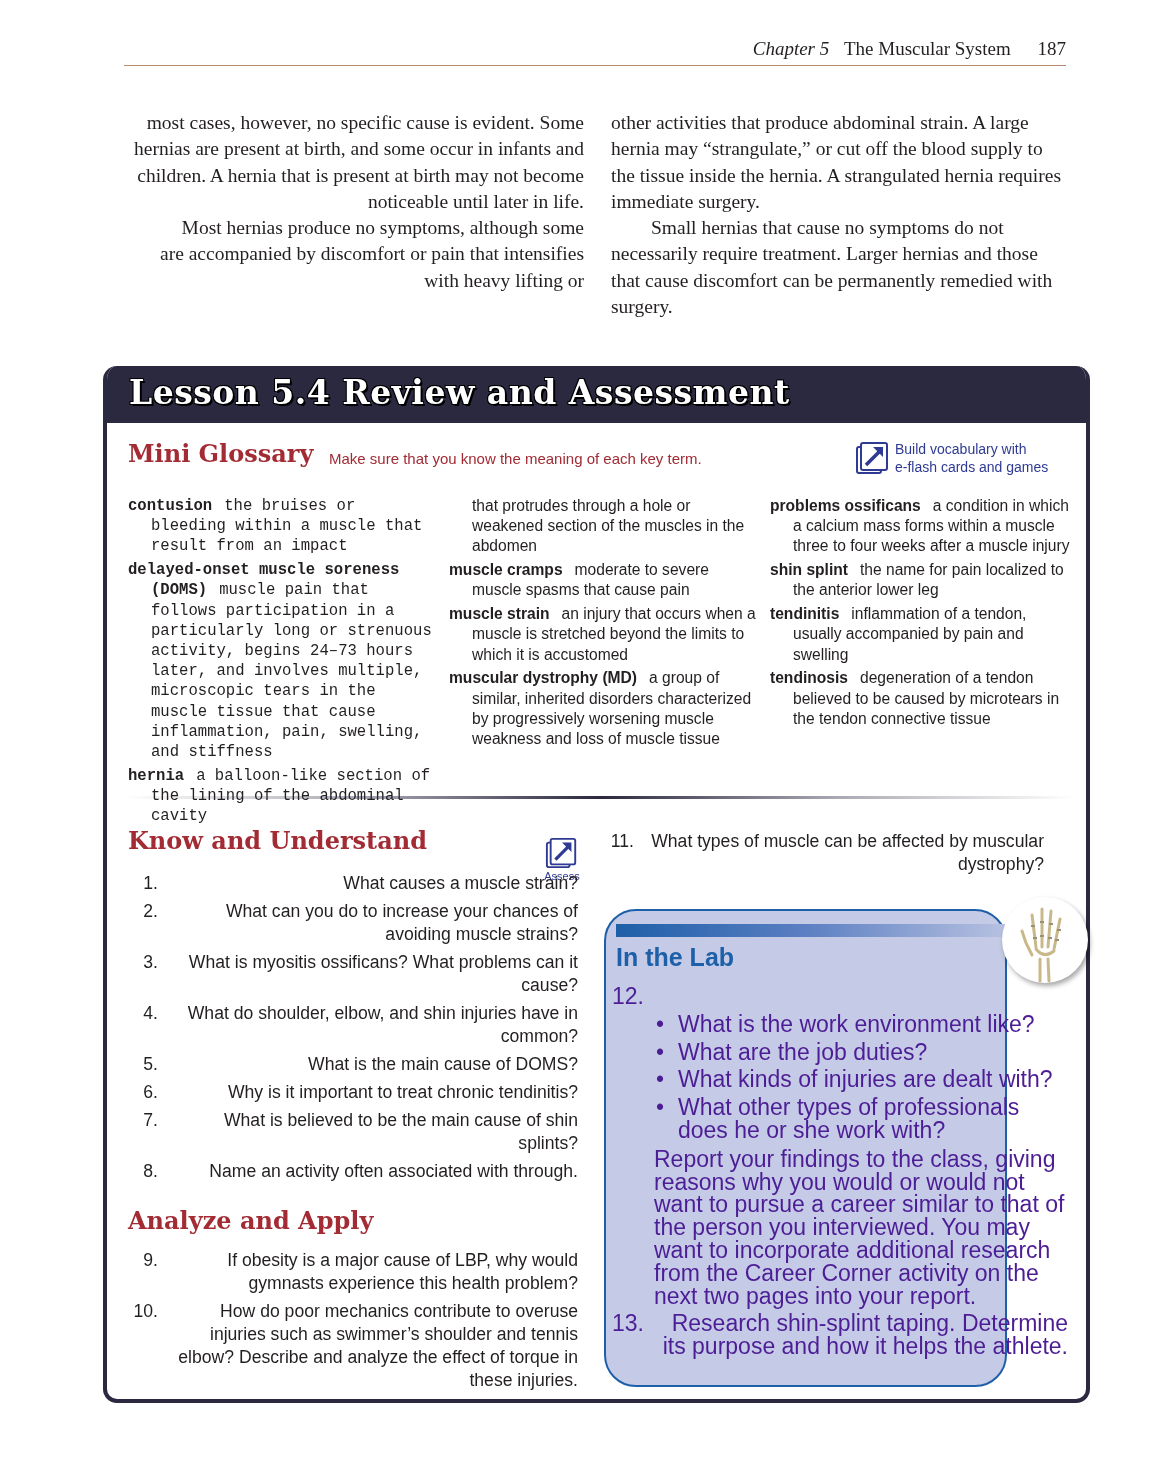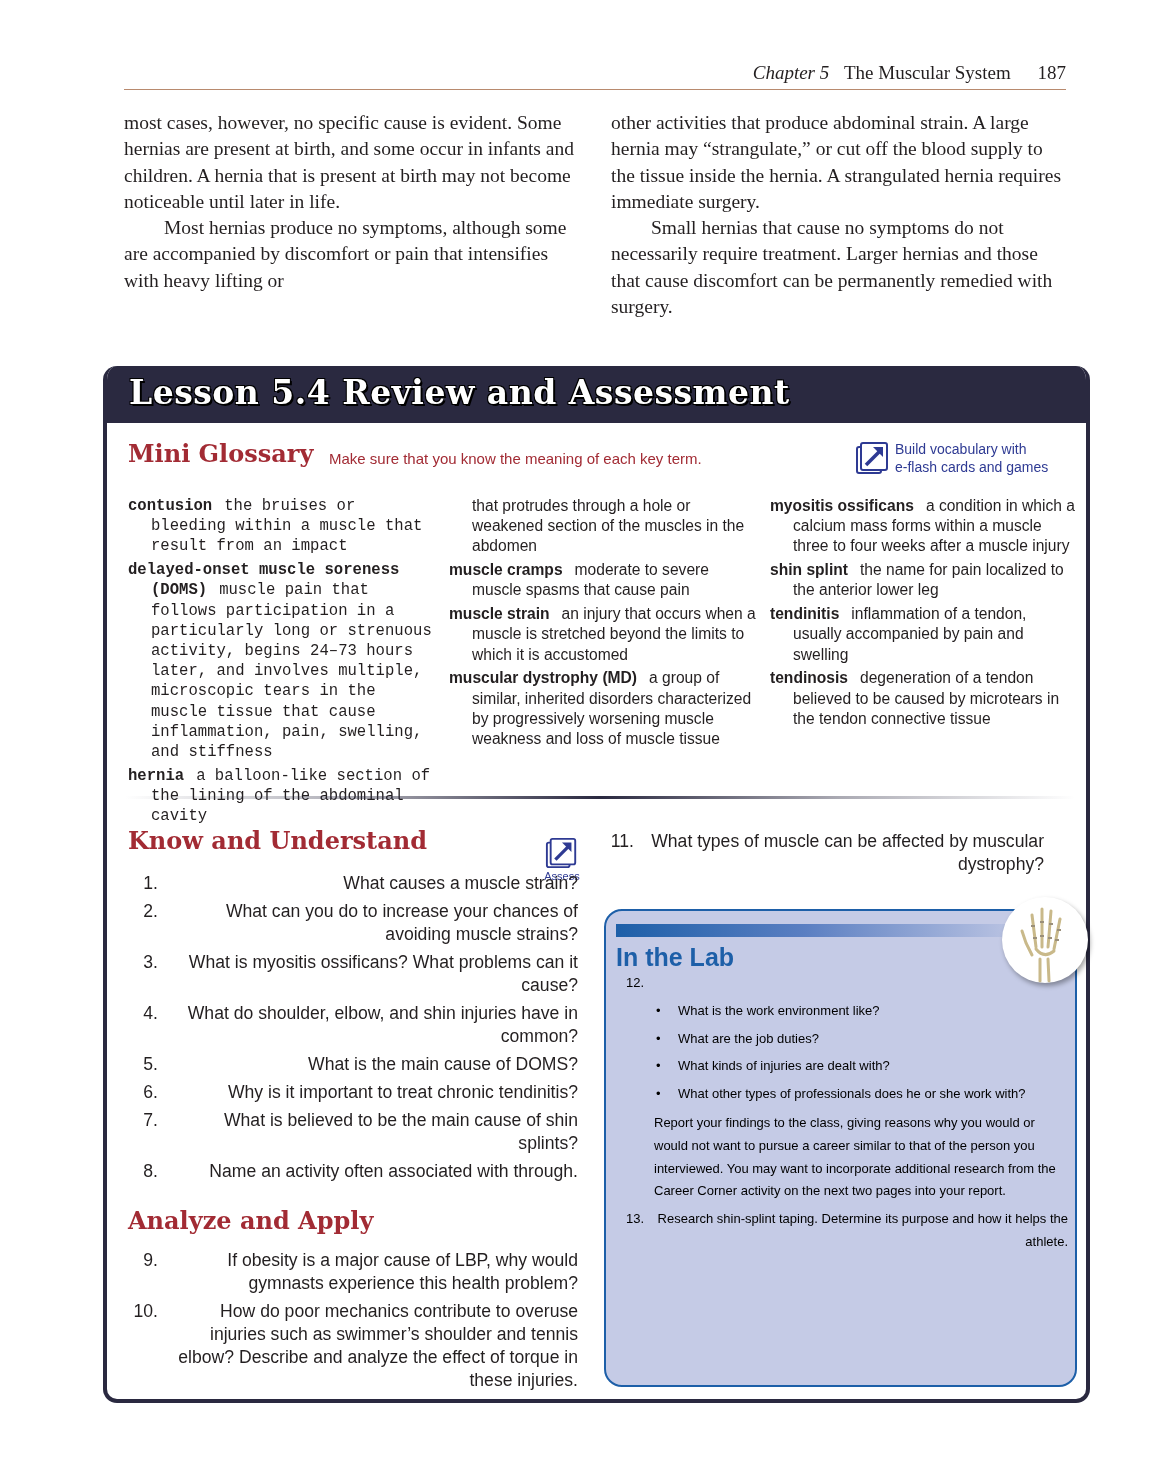"Chapter 5 The Muscular System" .running-header { margin-top: 24px -> none }
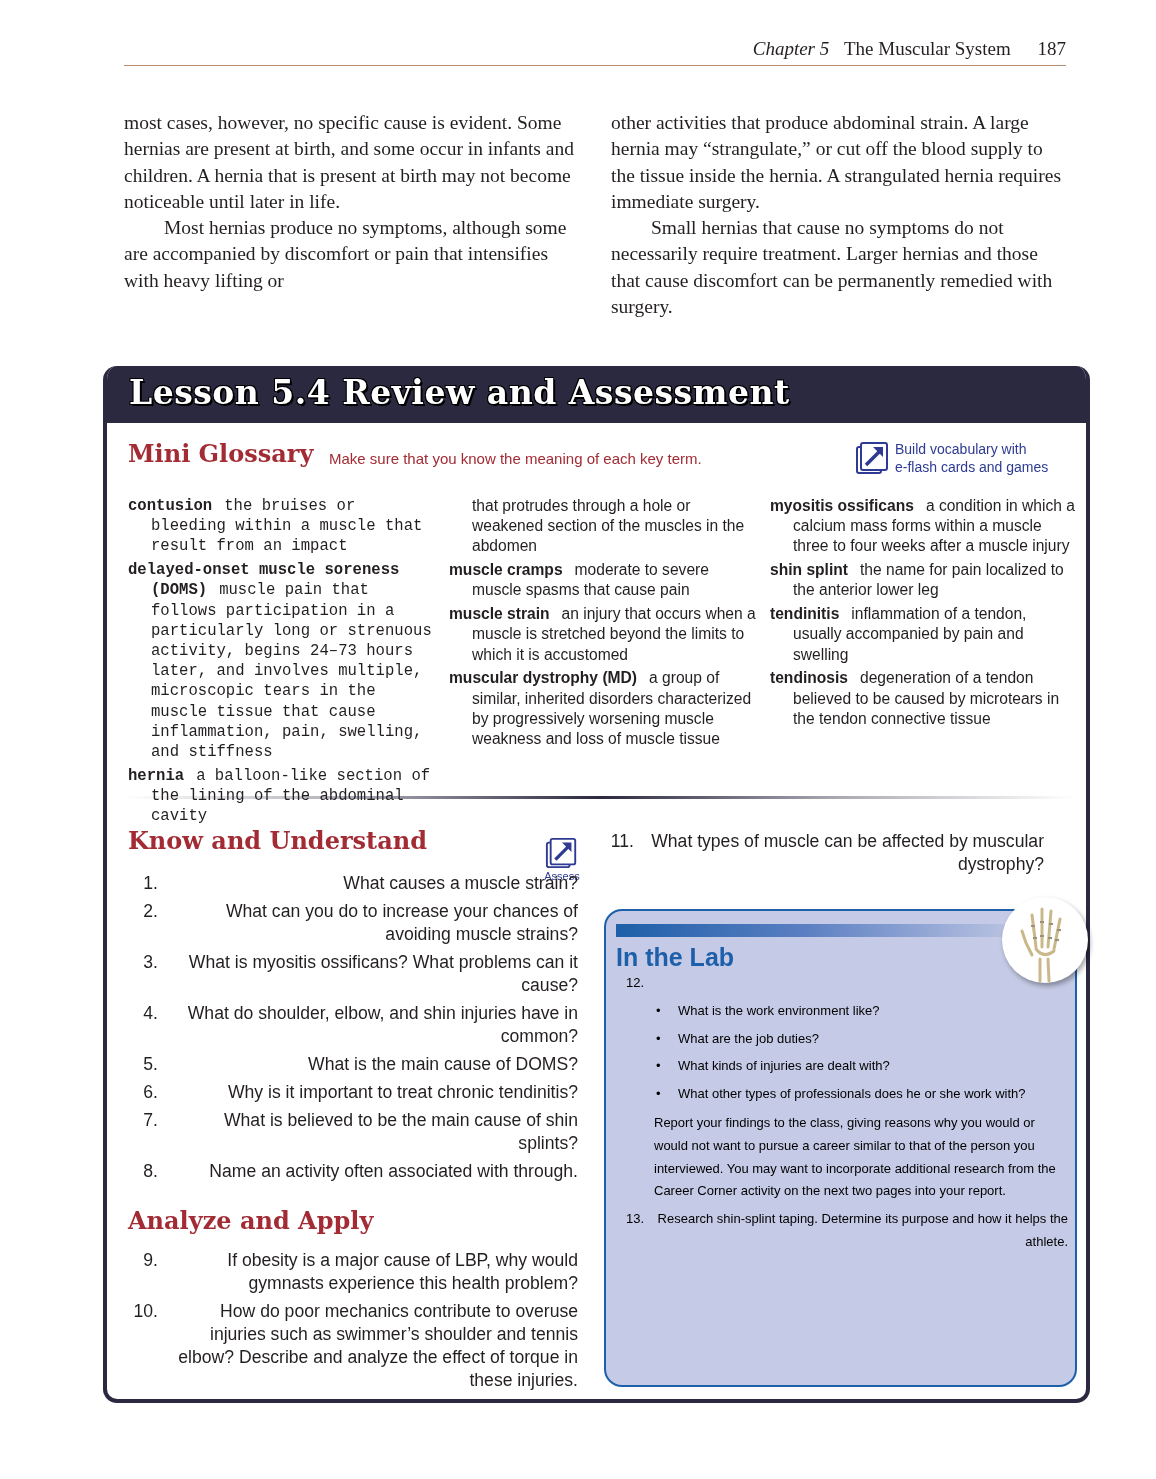"most cases, however, no specific" .body-col.left { text-align: none -> right }
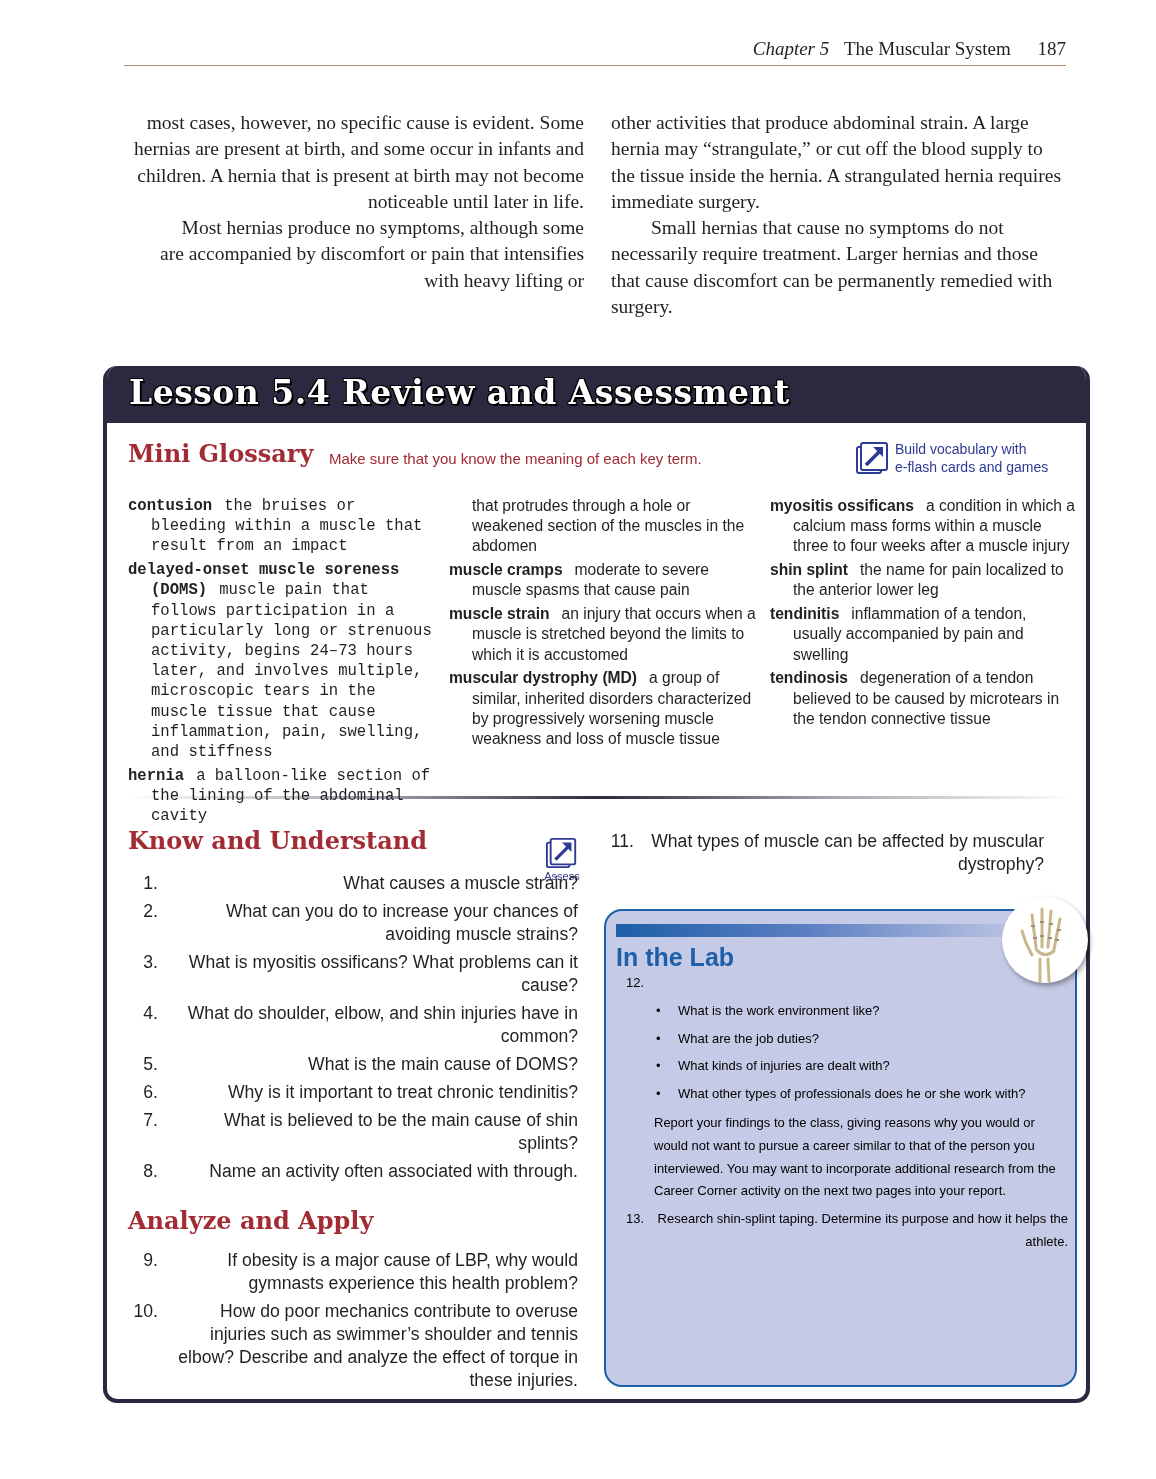"myositis ossificans" span.term { text: myositis -> problems }
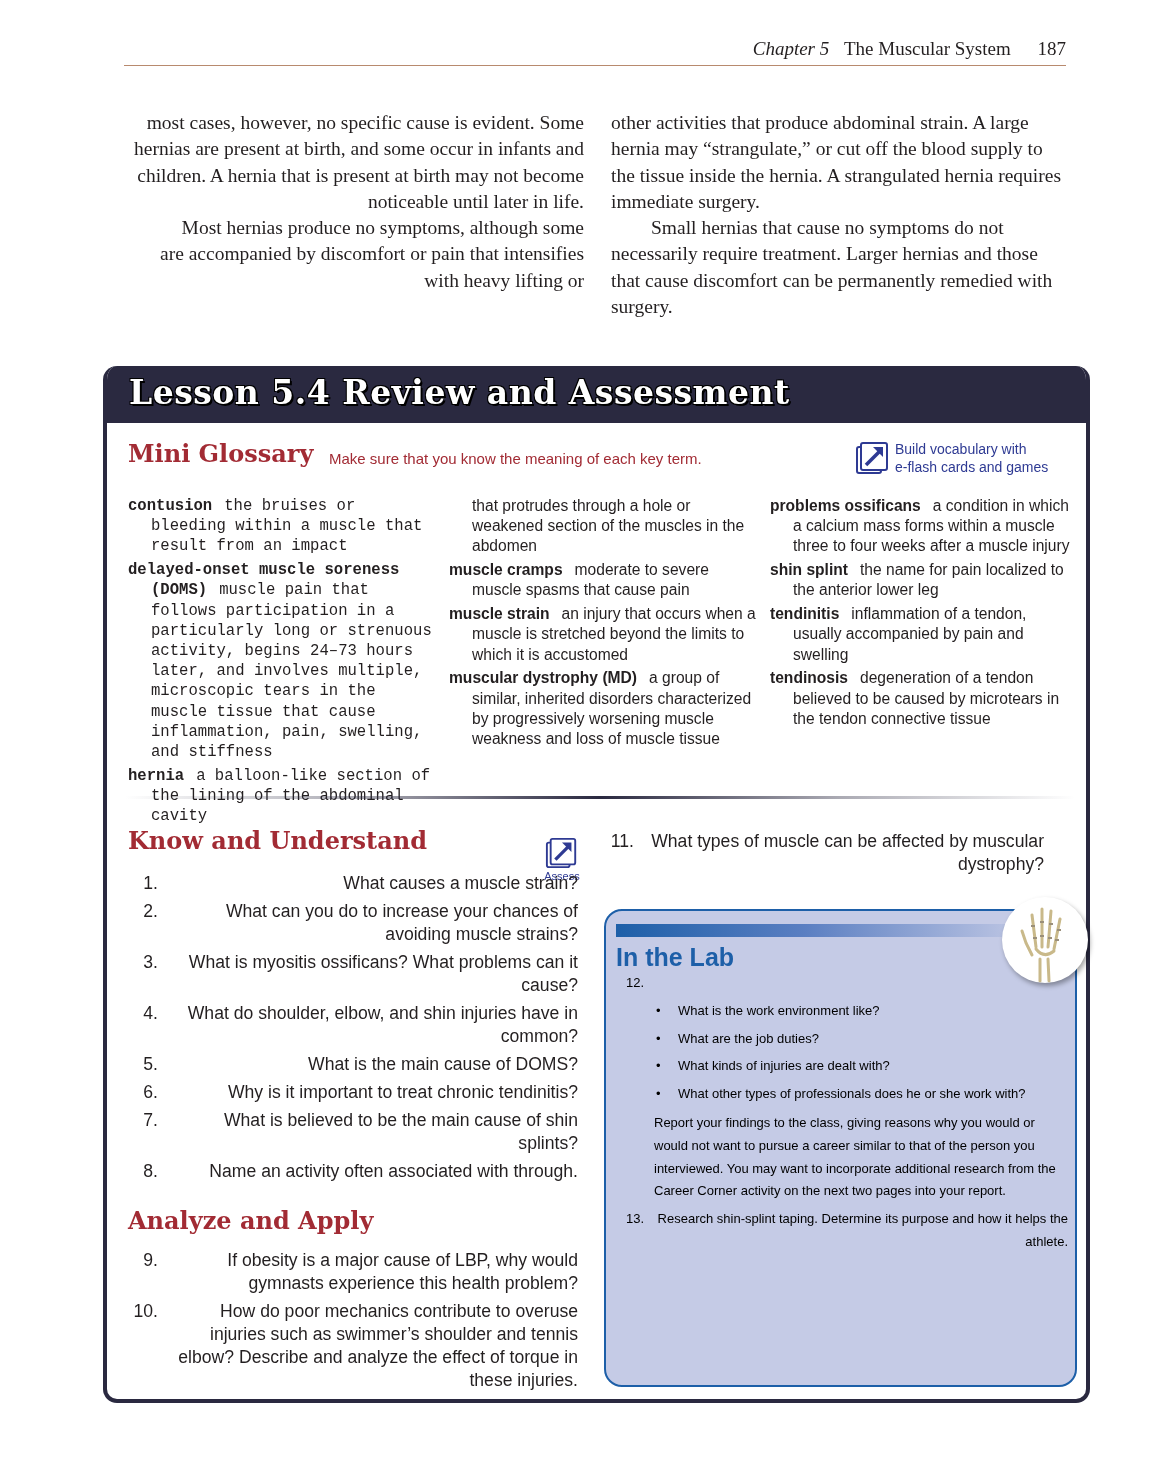"In the Lab" .lab-box { border-radius: 18px -> 32px; width: 473px -> 403px }
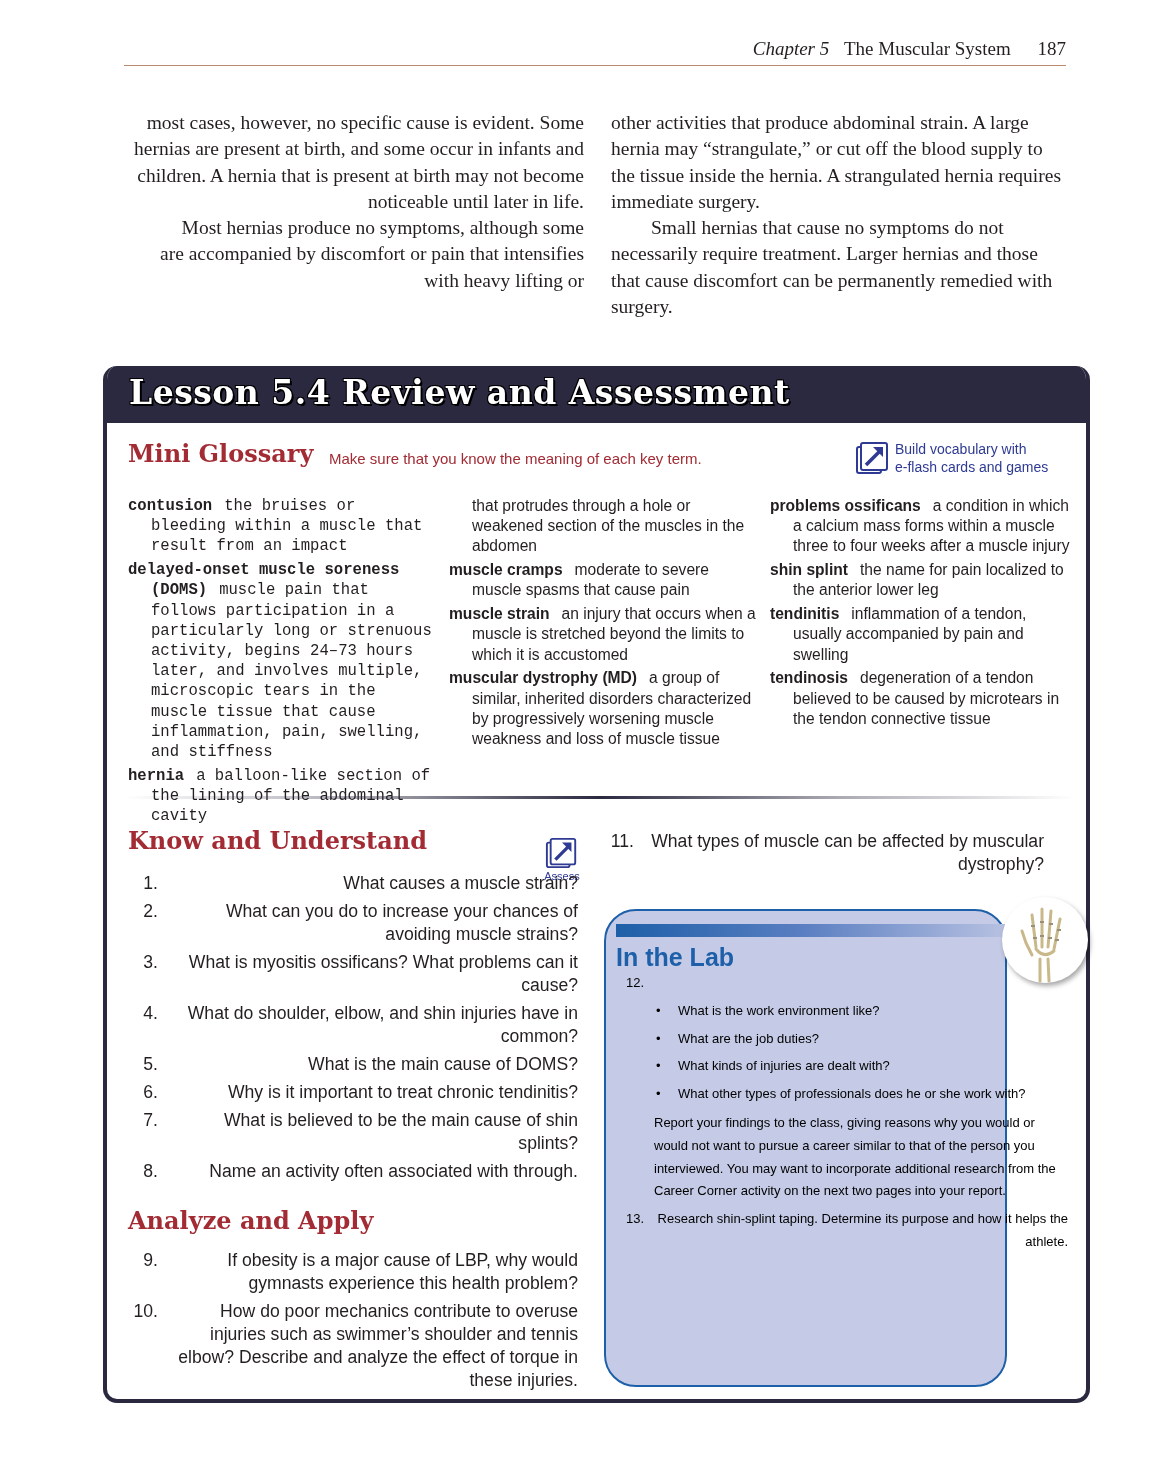"12." .lab-list { color: #000000 -> #4c1d95; font-size: 13px -> 23px; top: 61px -> 74px }
